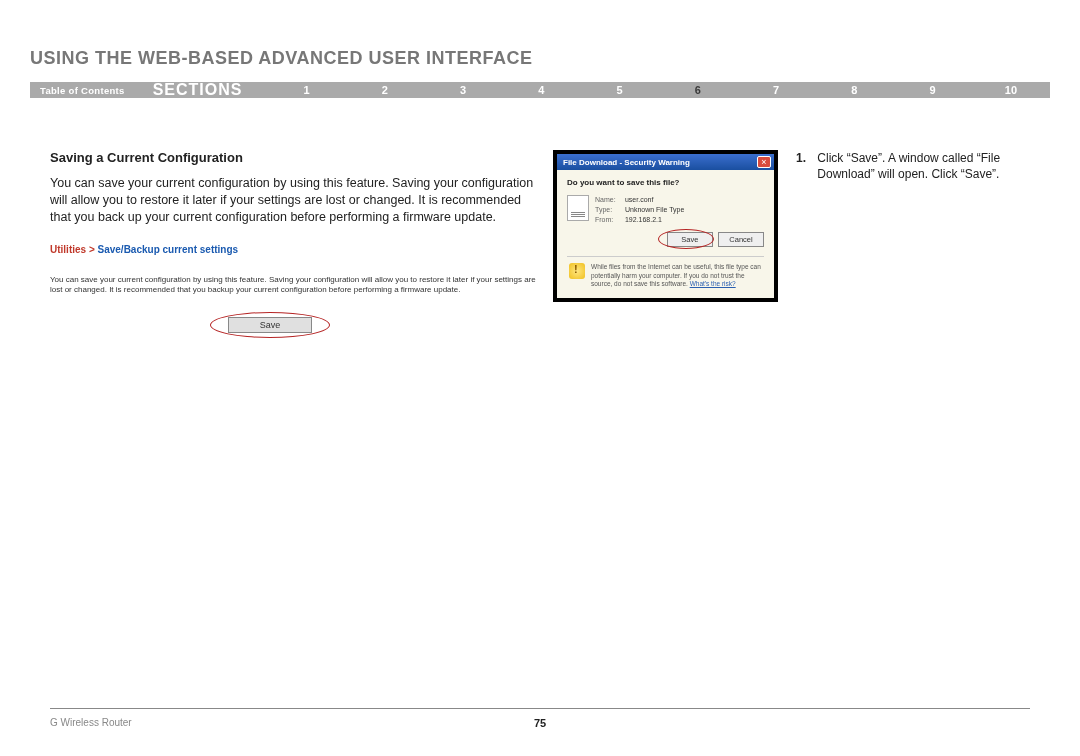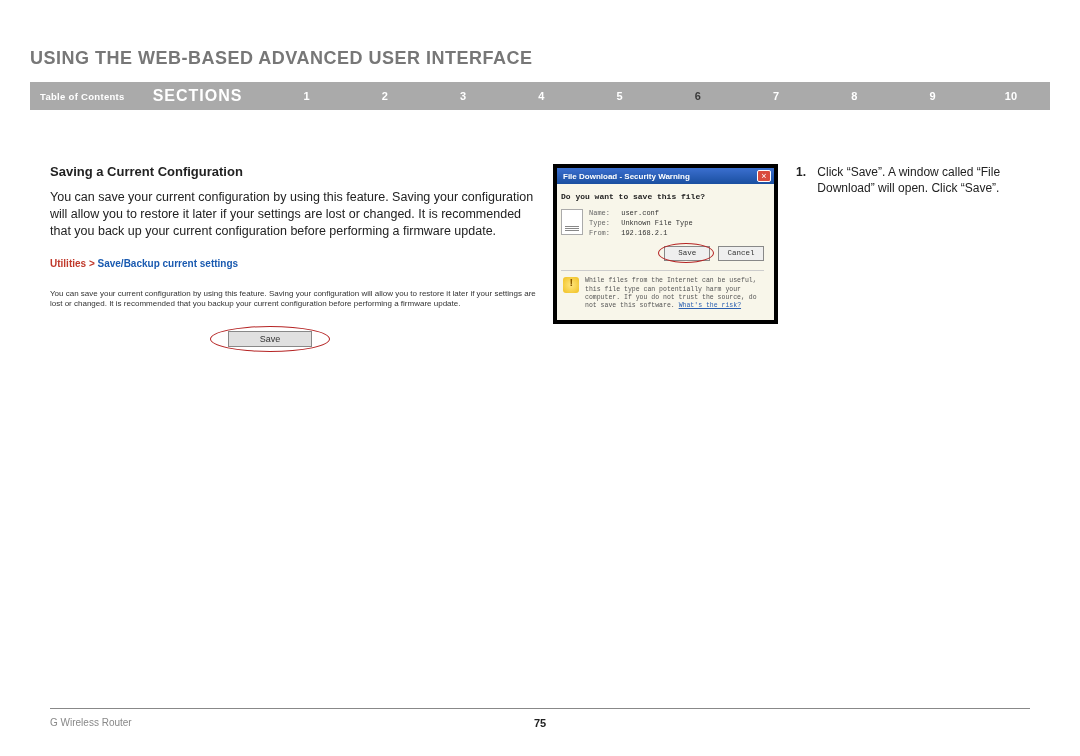"Table of Contents" .nav-bar { height: 28px -> 16px }
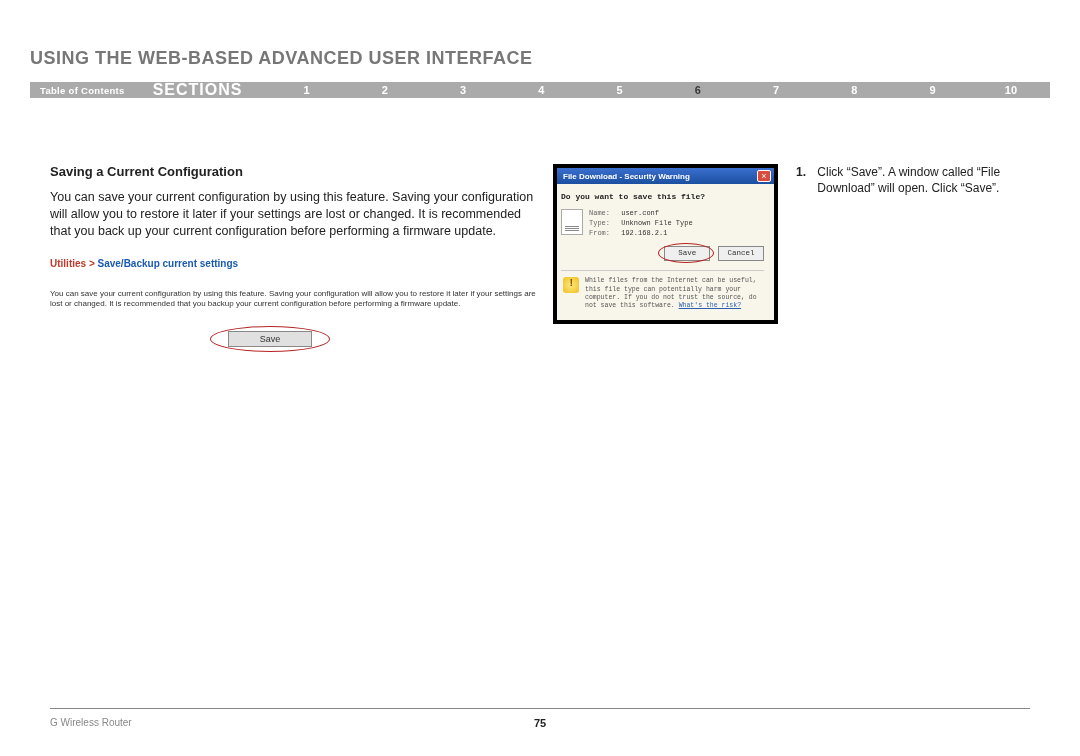"Saving a Current Configuration" .content { top: 164px -> 150px }
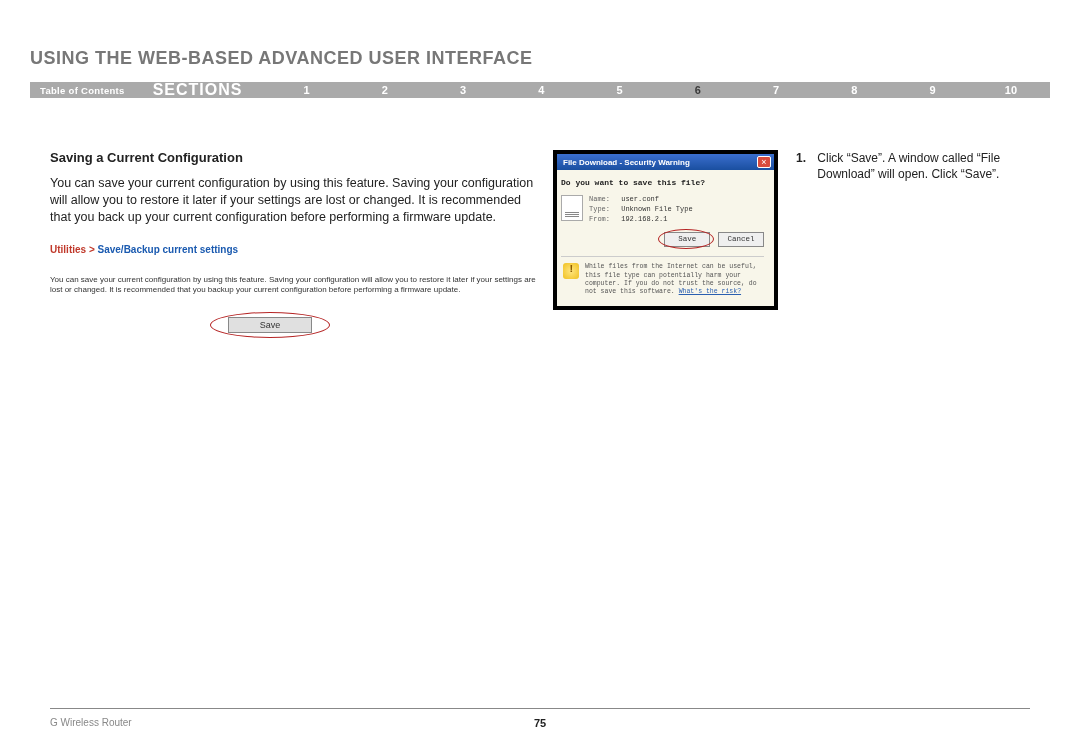"Do you want to save" .dialog-body { font-family: Liberation Mono, monospace -> none; padding: 8px 10px 6px 4px -> 8px 10px 6px 10px }
